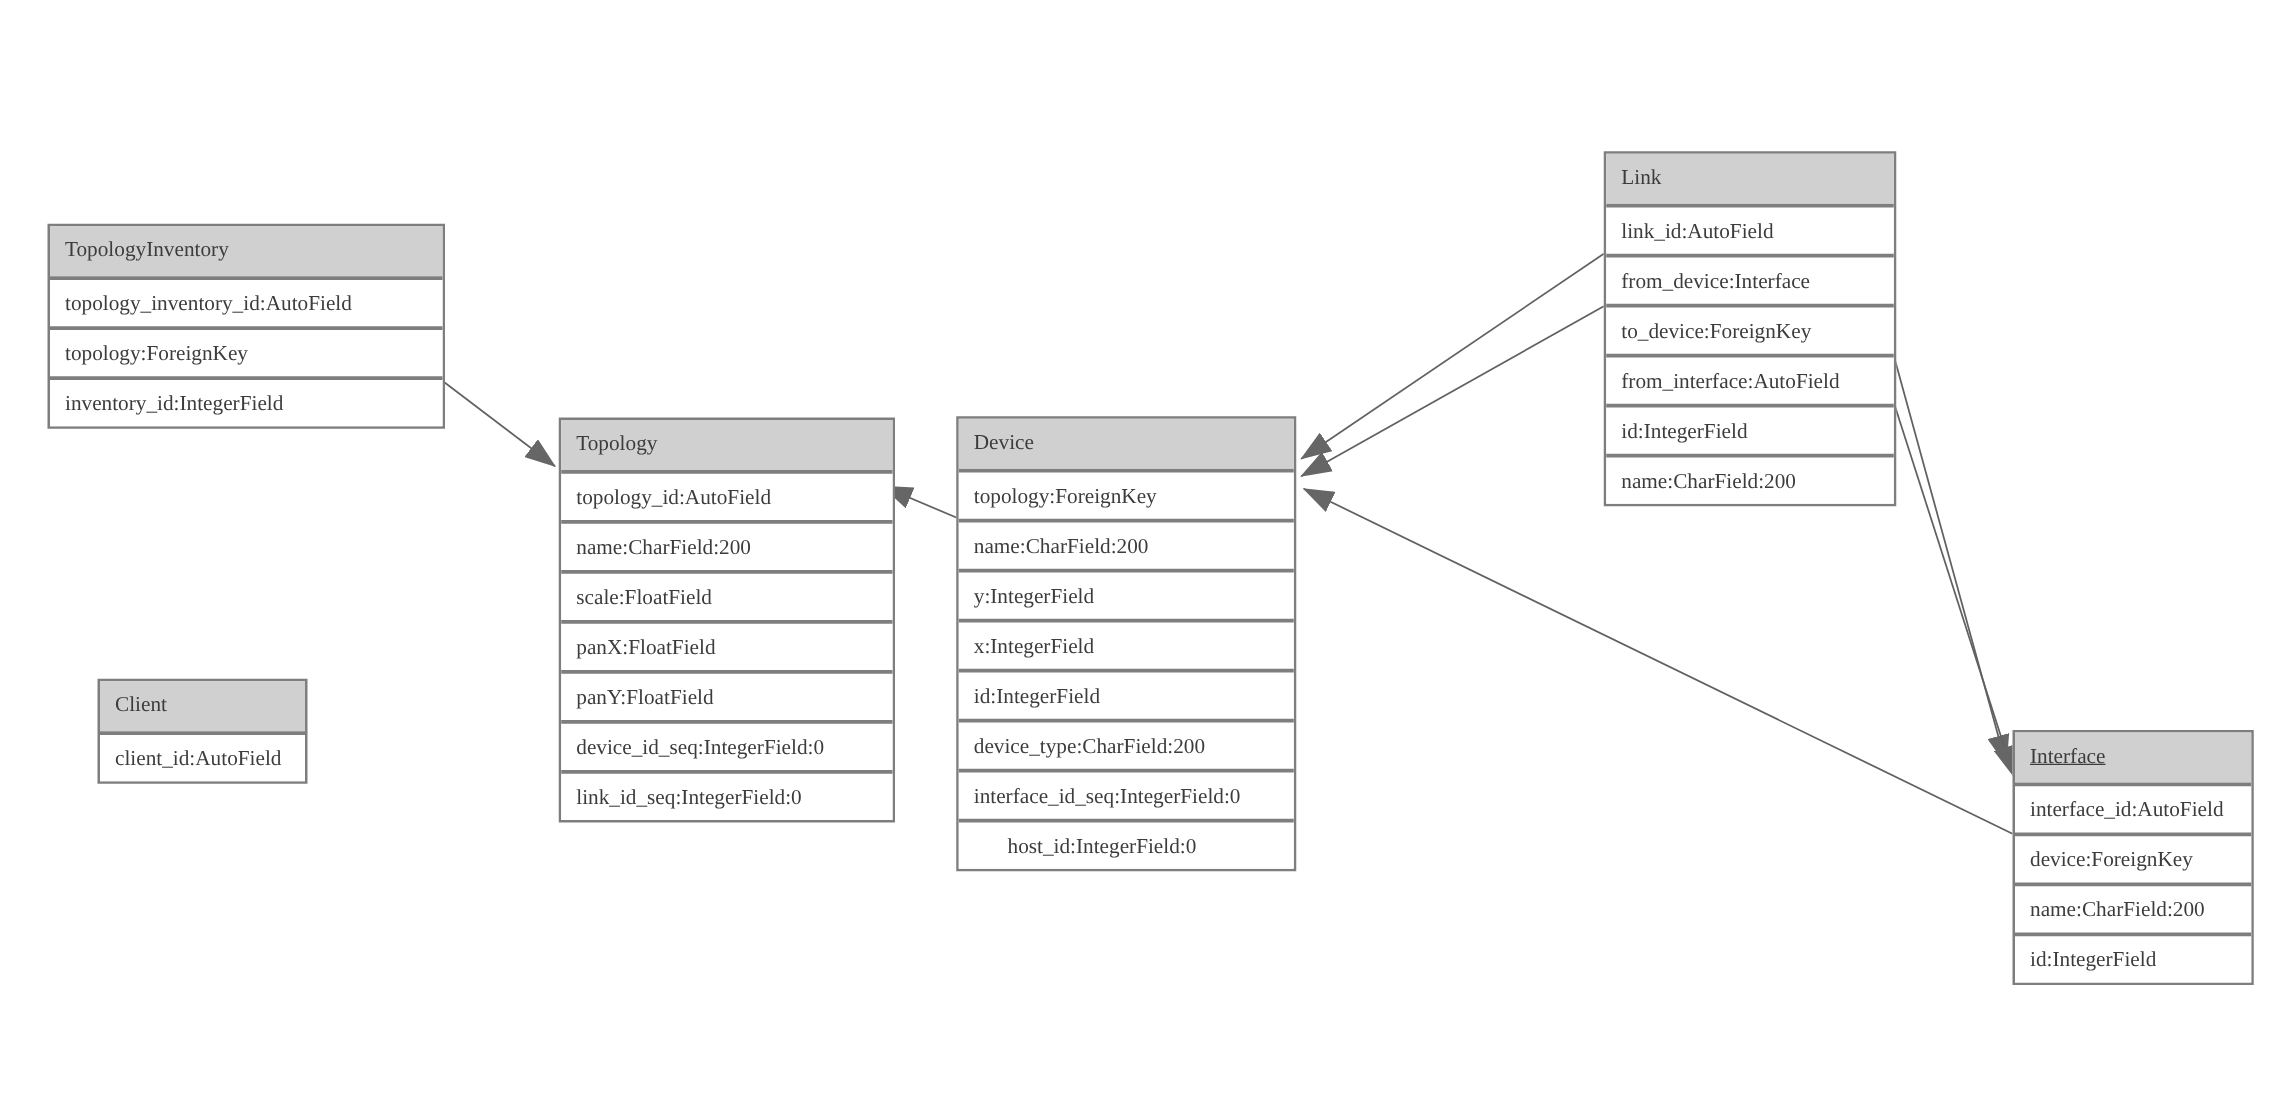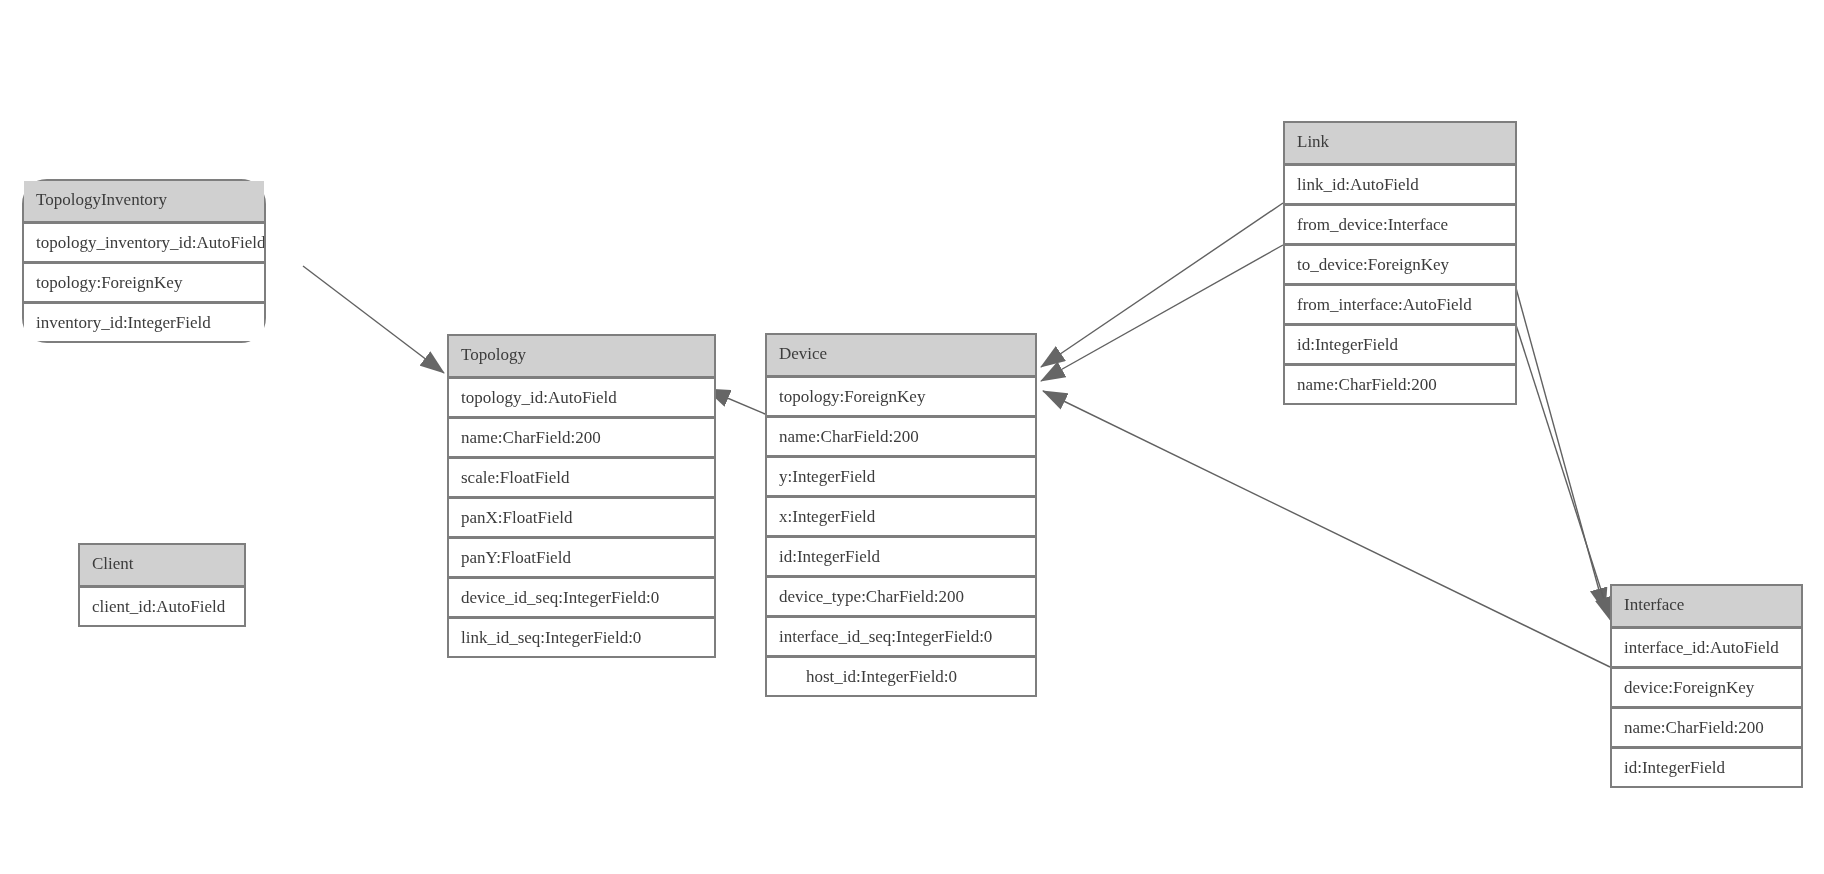"TopologyInventory" div.entity { border-radius: 25px -> none; left: 22px -> 38px; width: 244px -> 318px }
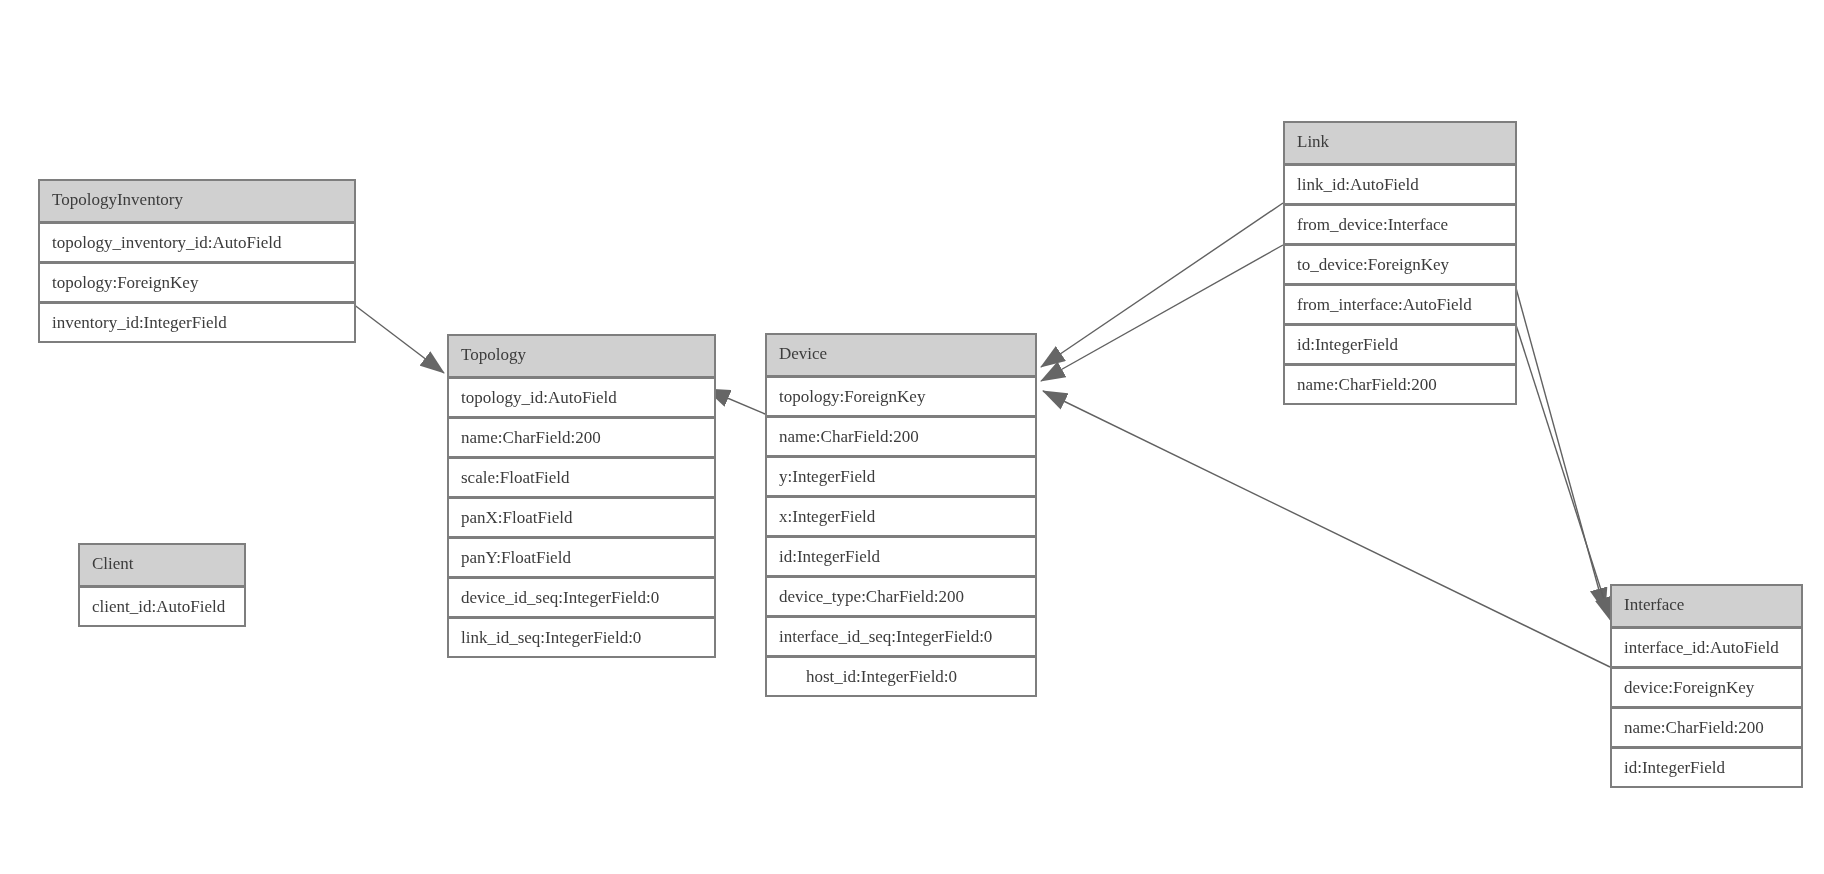"Interface" div.hdr { text-decoration: none -> underline }
